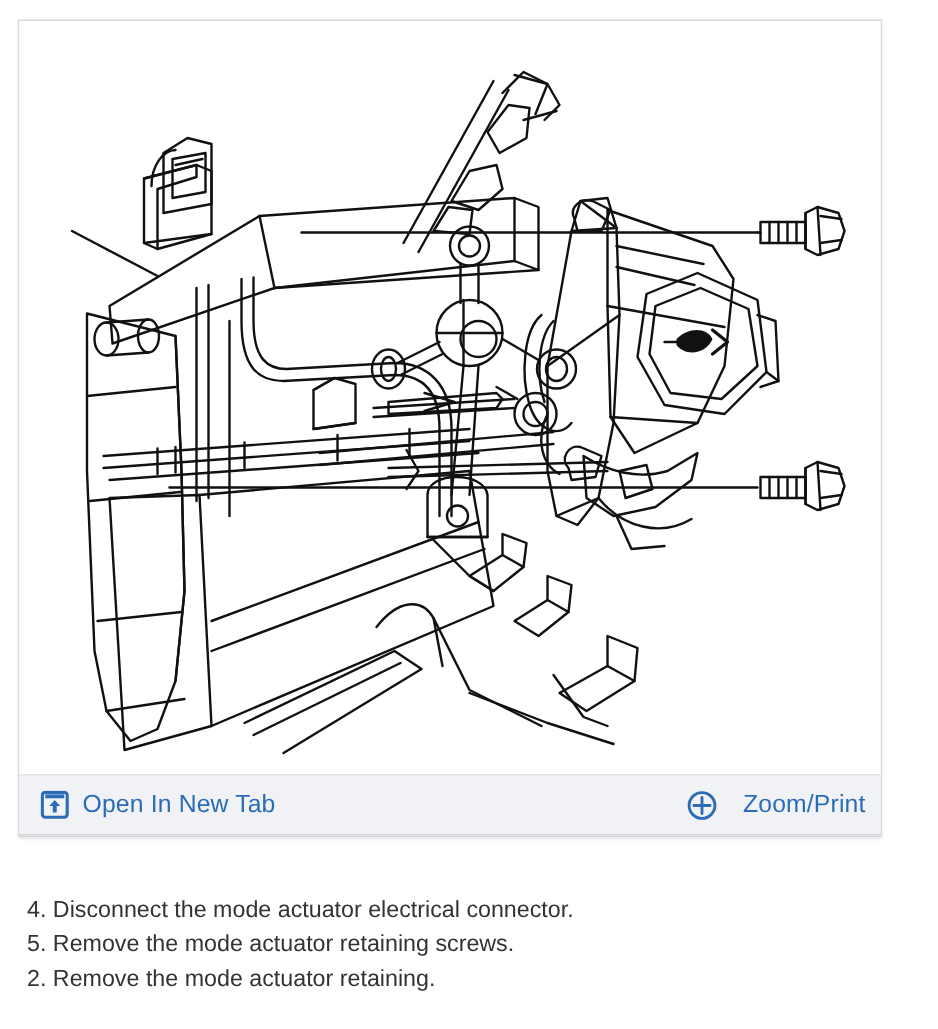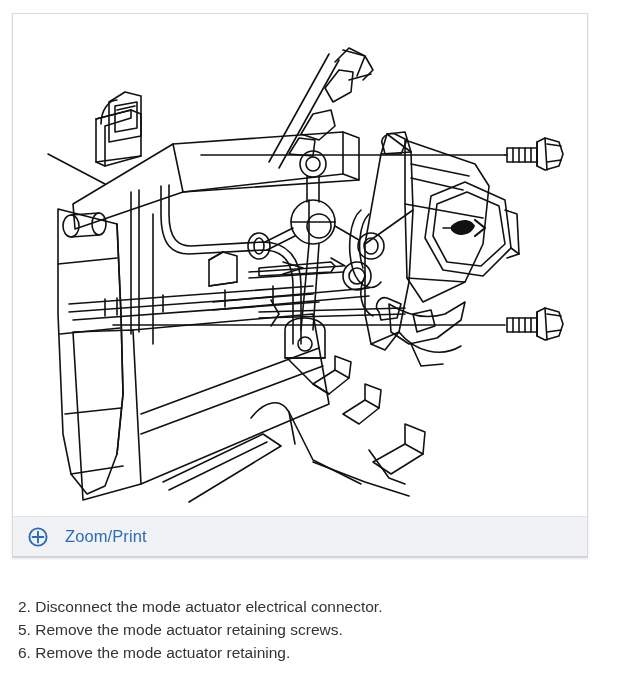"Open In New Tab" a.tb-action { html: none -> <a> <span> <svg> <rect></rect> <rect></rect> <path></path> </svg> </span> <span>Open In New Tab</span> </a> }
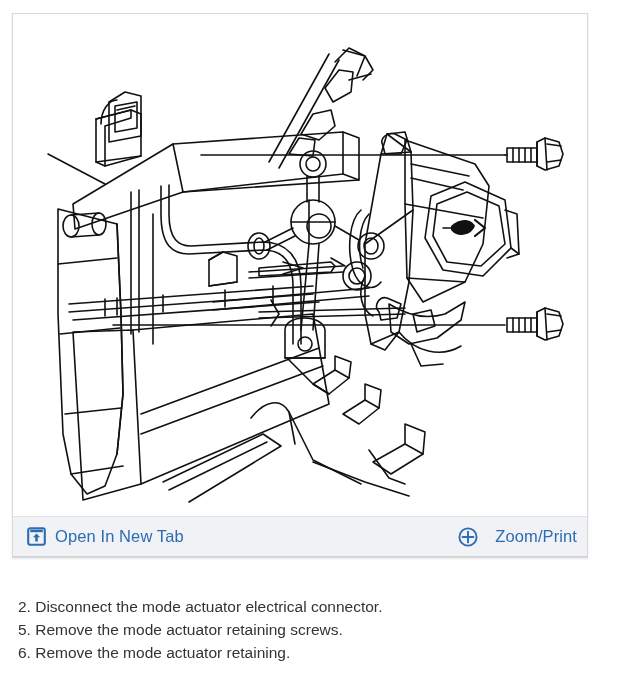"2. Disconnect the mode actuator" div.step-line { text: 2 -> 4 }
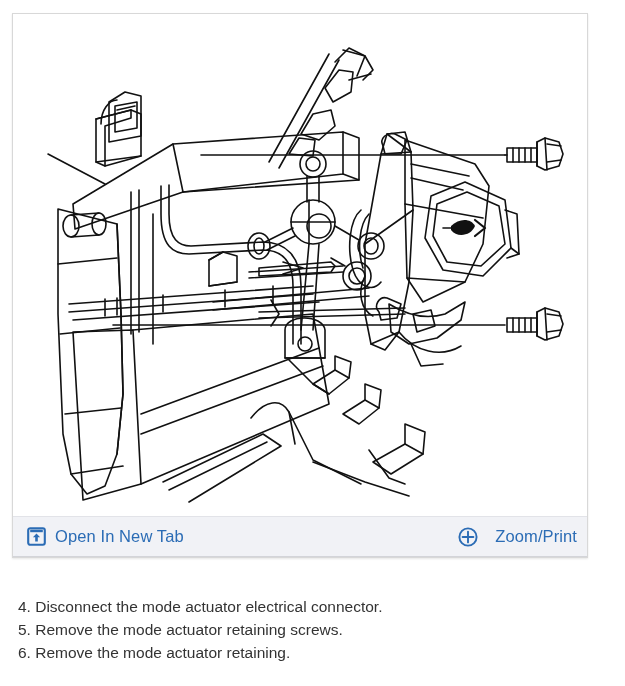"6. Remove the mode actuator" div.step-line { text: 6 -> 2 }
